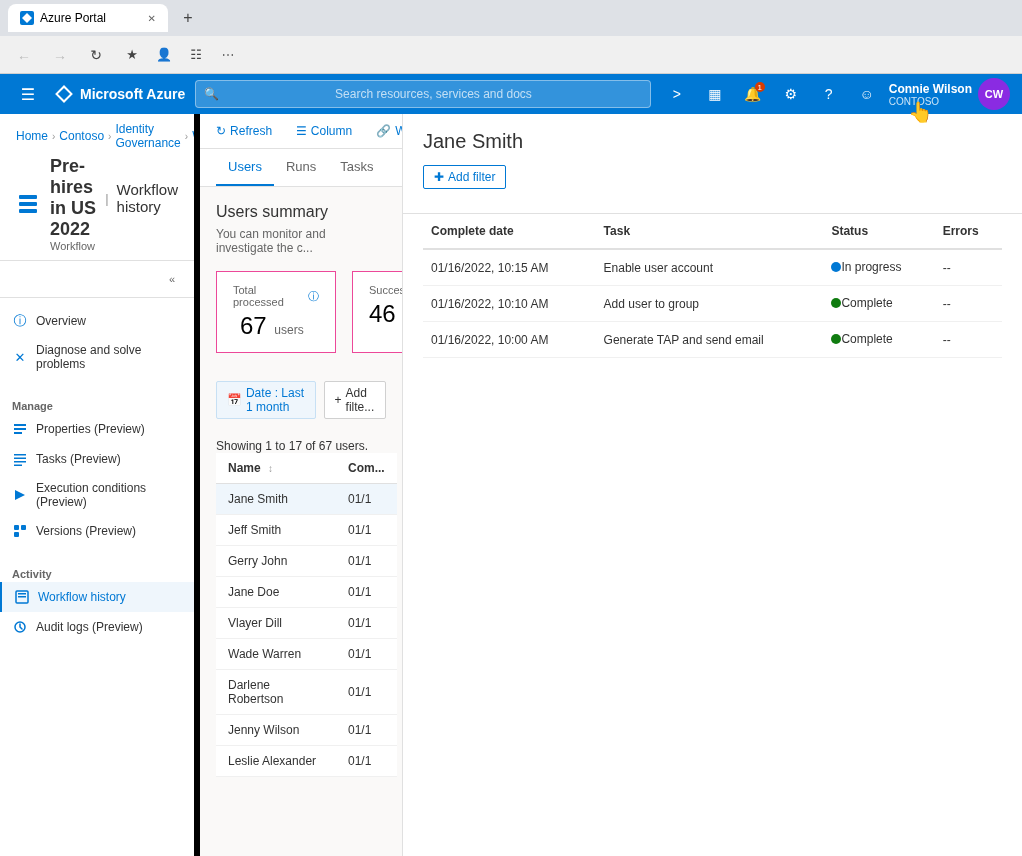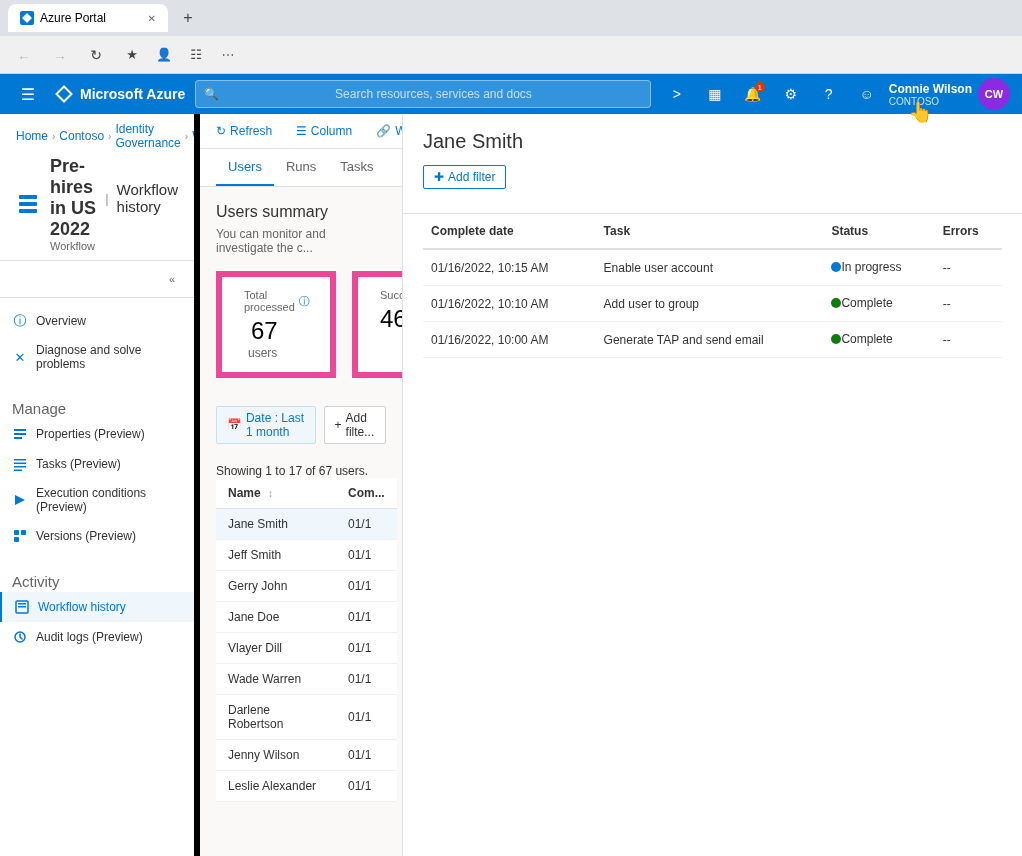"Total processed" .stat-card { border: 6px solid #ec4899 -> 1px solid #ec4899; padding: 12px 22px -> 12px 16px }
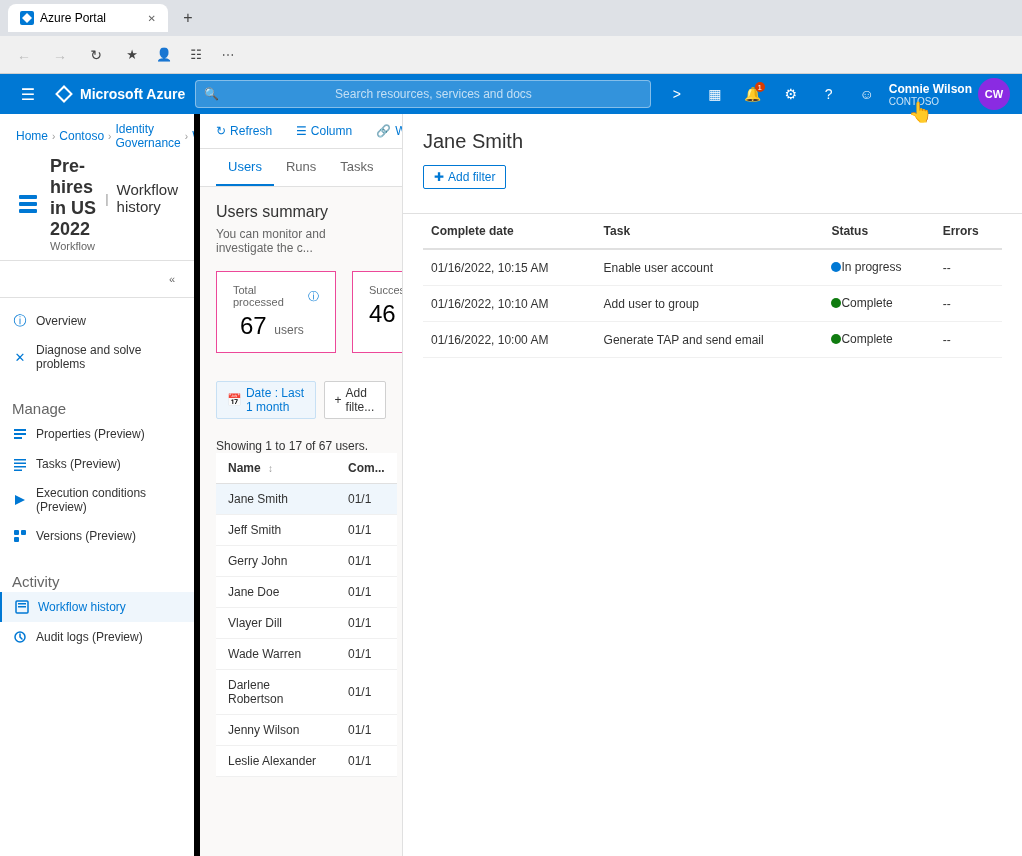"Manage" .sidebar-label { font-size: 15px -> 11px; font-weight: 400 -> 700 }
